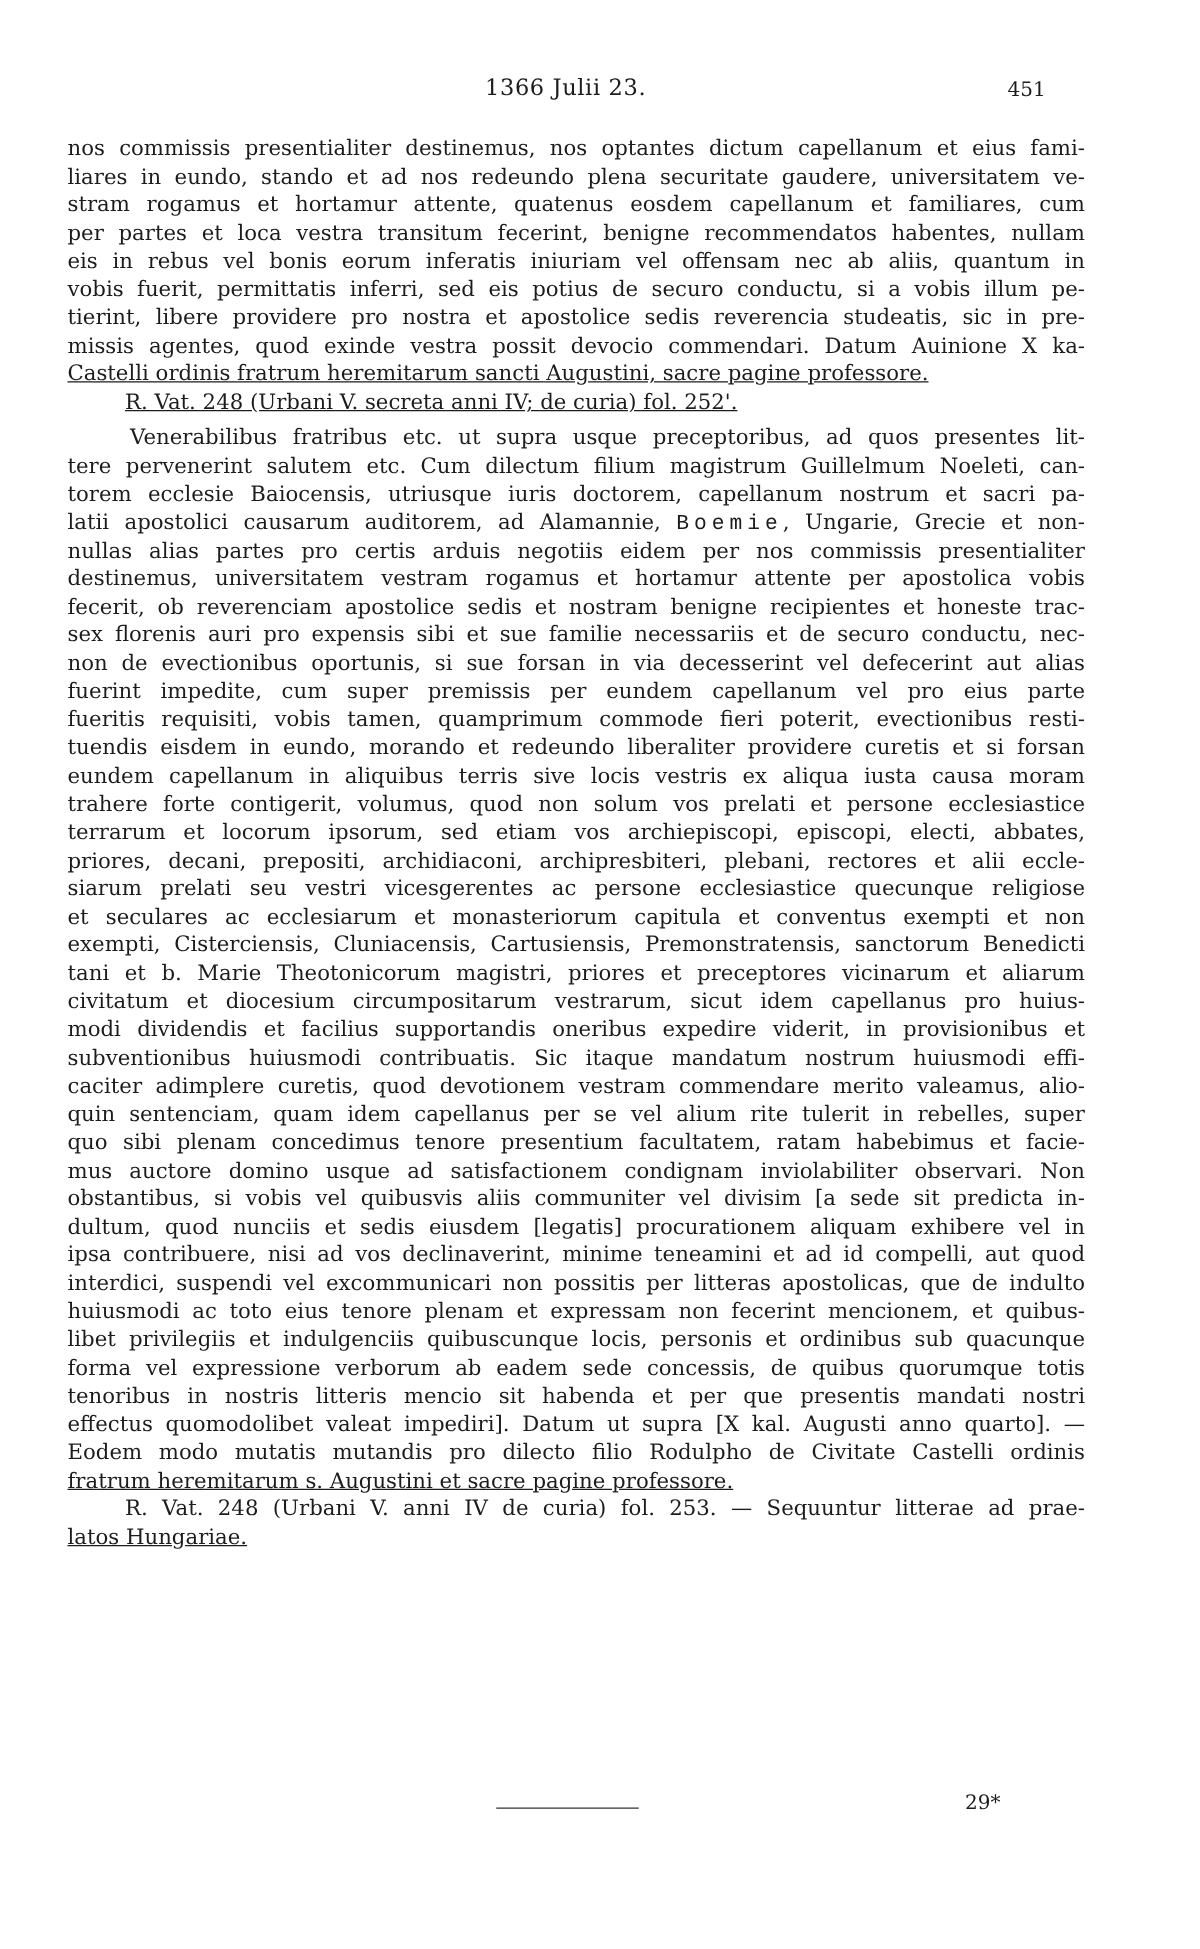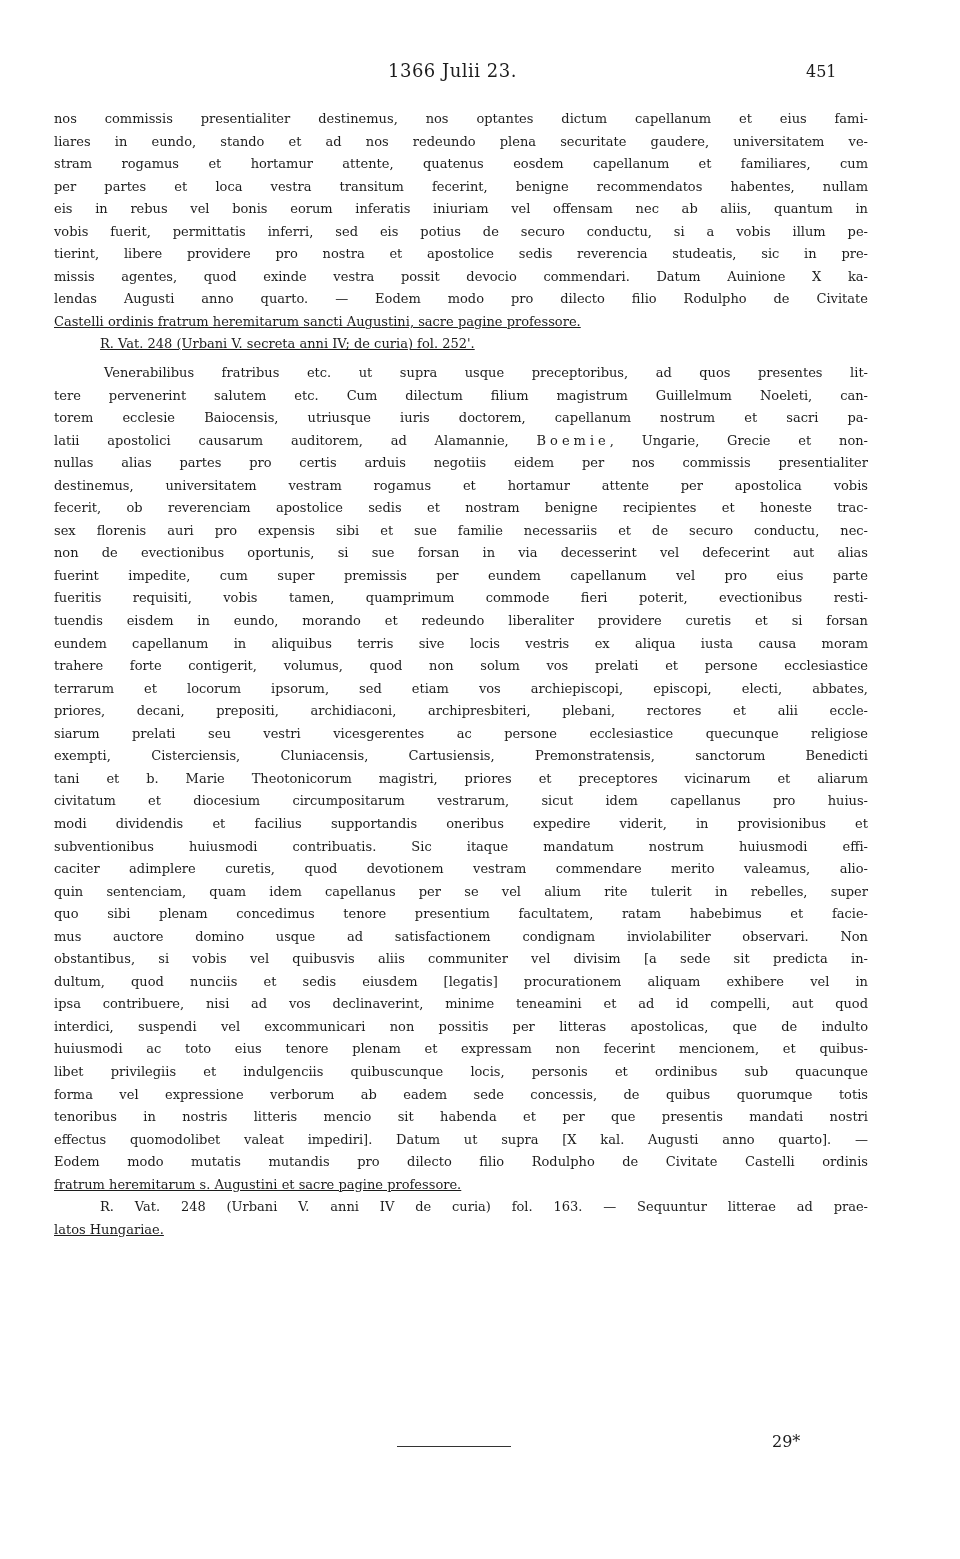"nos commissis presentialiter destinemus," .line { font-size: 13px -> 17px }
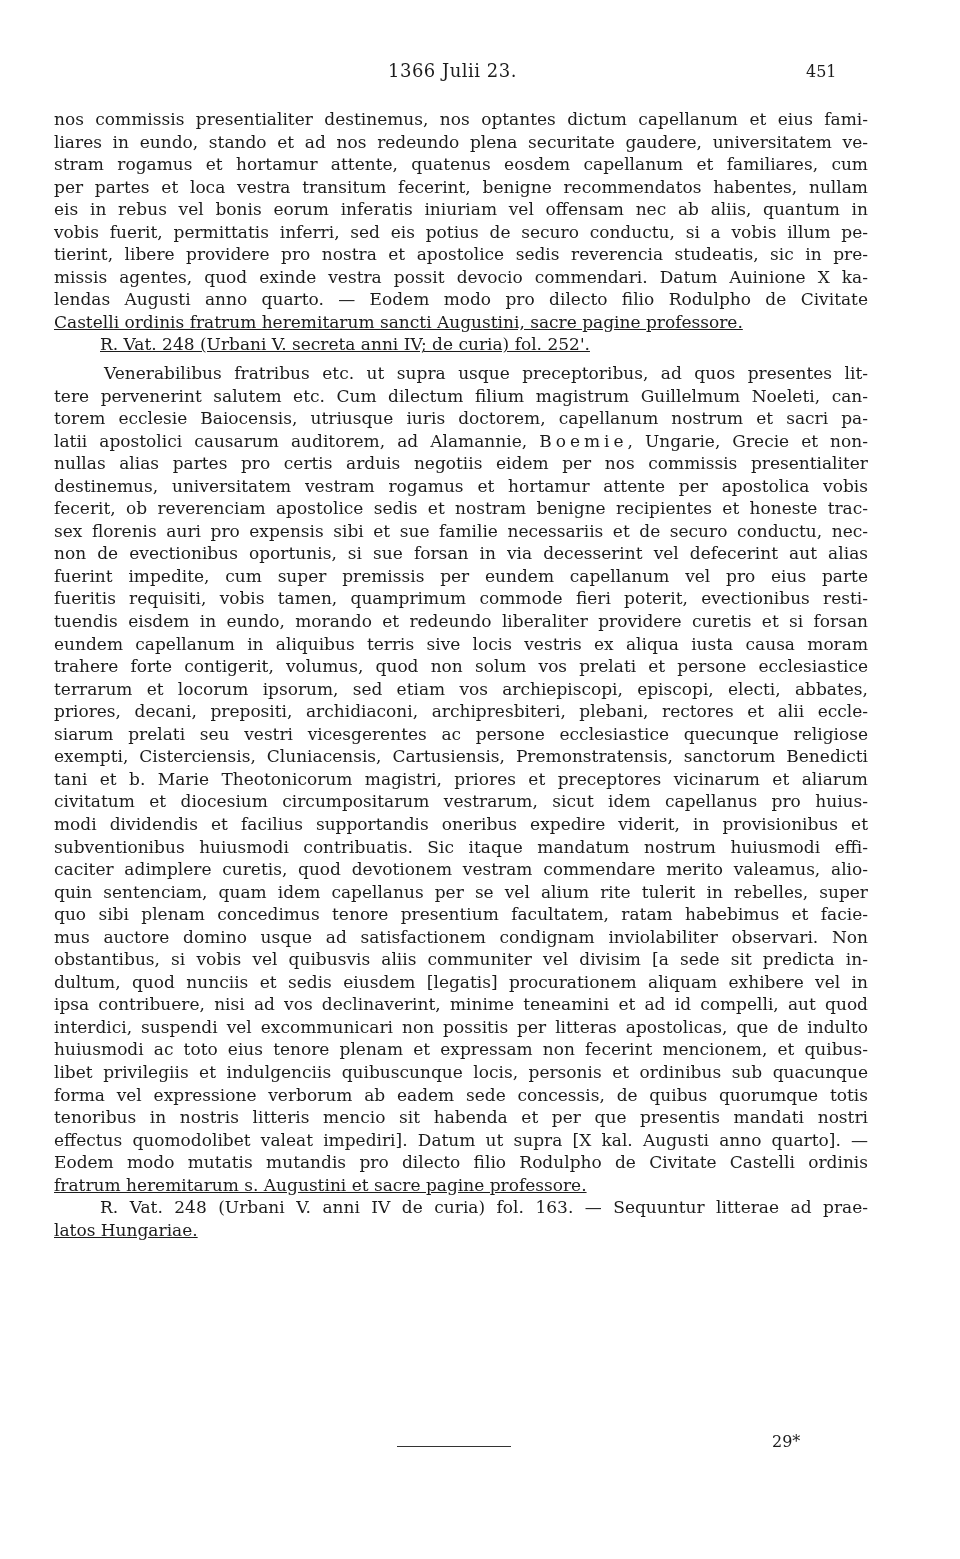"lendas Augusti anno quarto. —" span.line { html: <span>lendas Augusti anno quarto. — Eodem modo pro dilecto filio Rodulpho de Civitate</span> -> none }
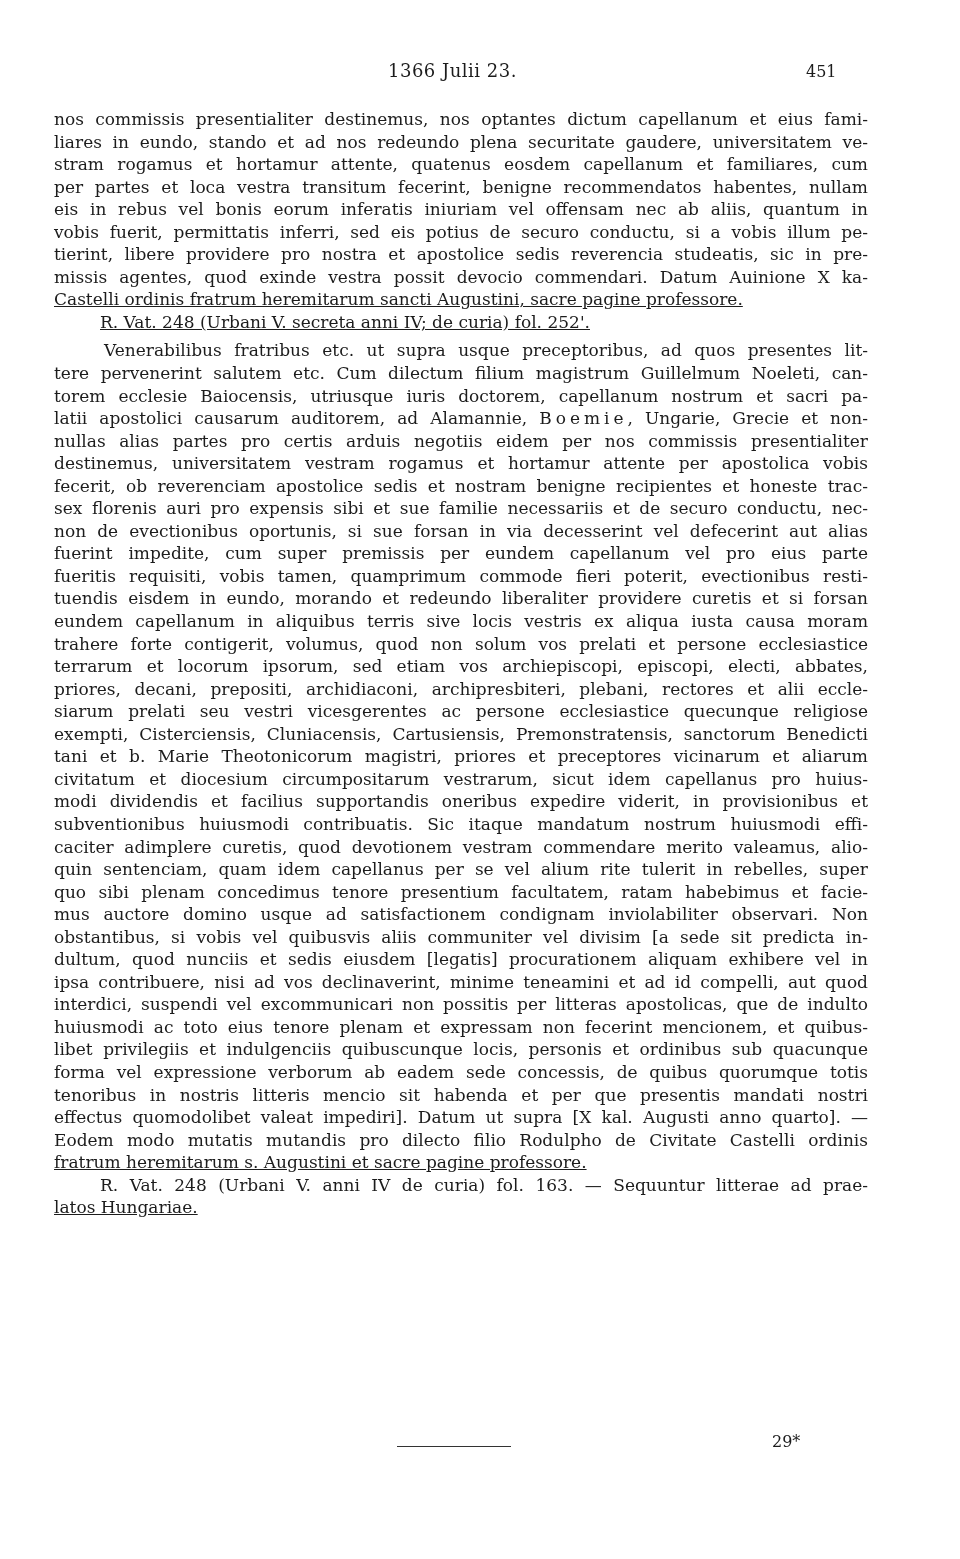"Boemie" .spaced { font-family: none -> Liberation Mono, monospace }
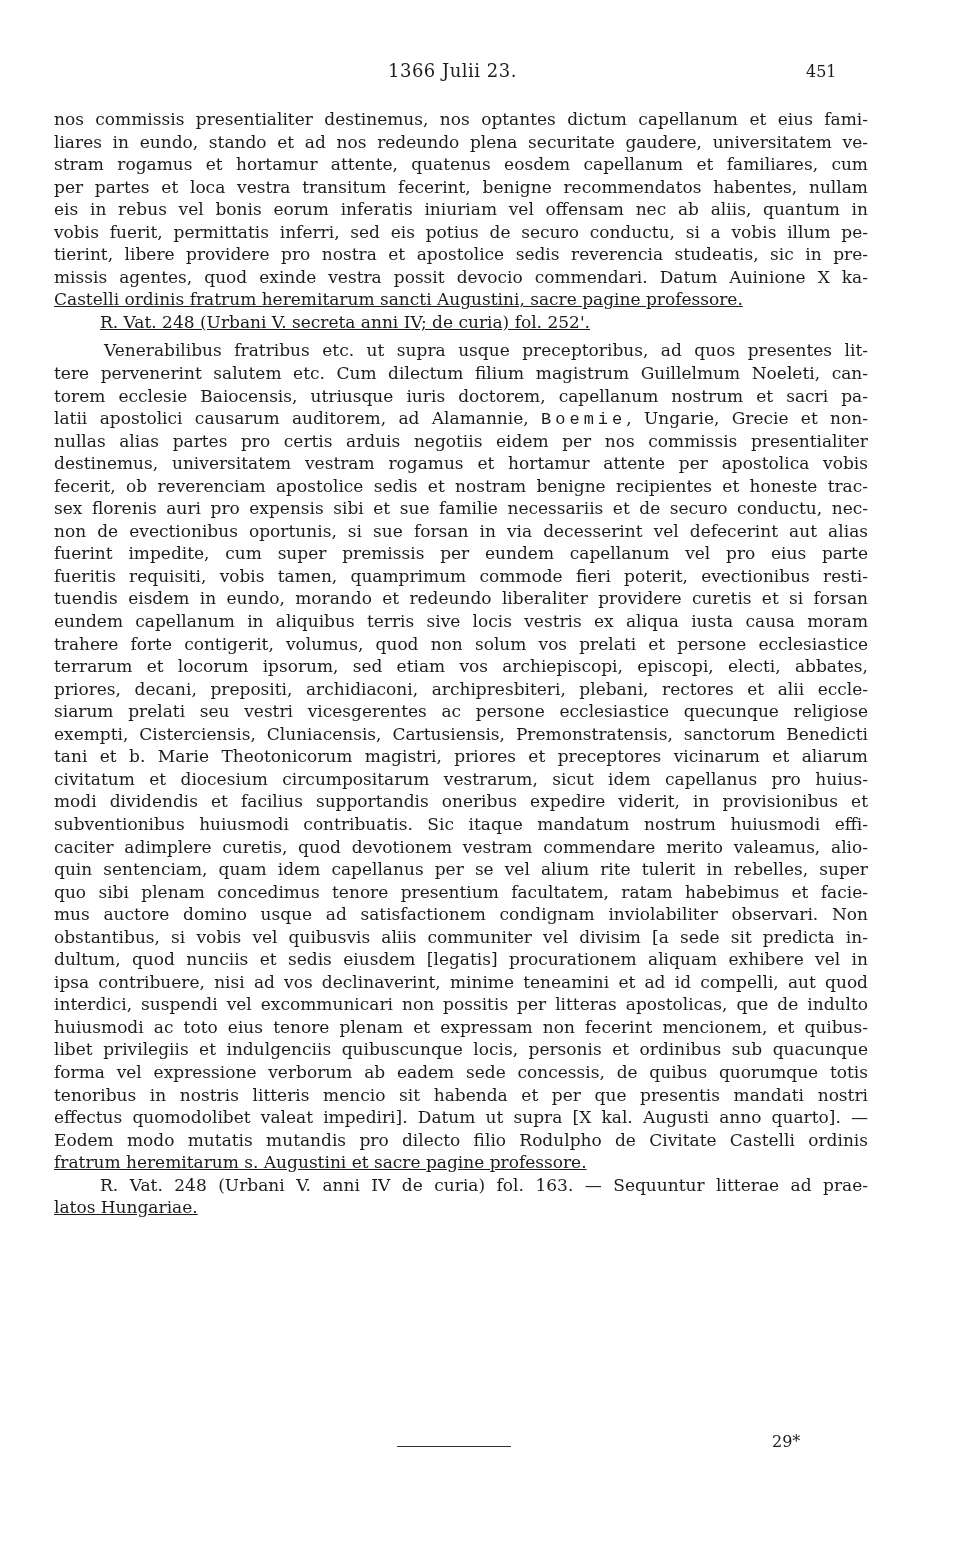"et seculares ac ecclesiarum et" span.line { html: none -> <span>et seculares ac ecclesiarum et monasteriorum capitula et conventus exempti et non</span> }
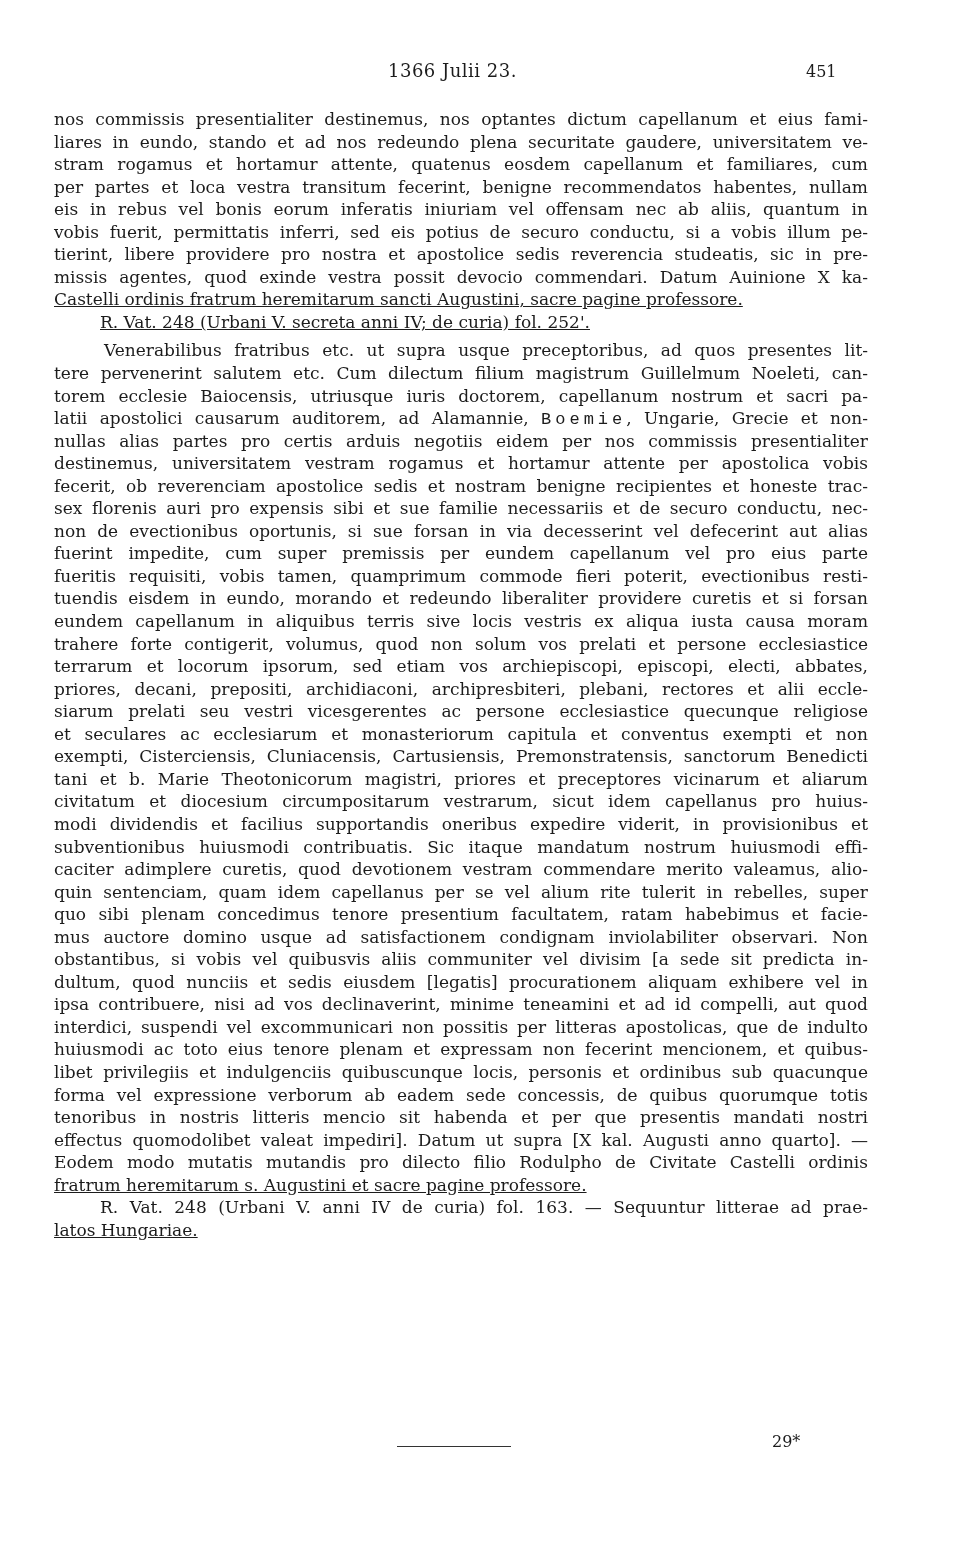"R. Vat. 248 (Urbani V. anni" span.line { text: 163 -> 253 }
